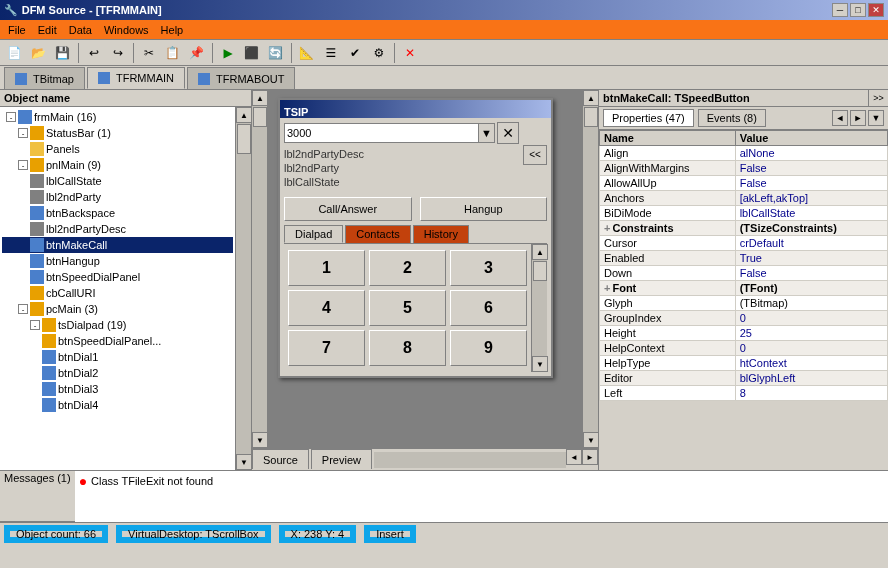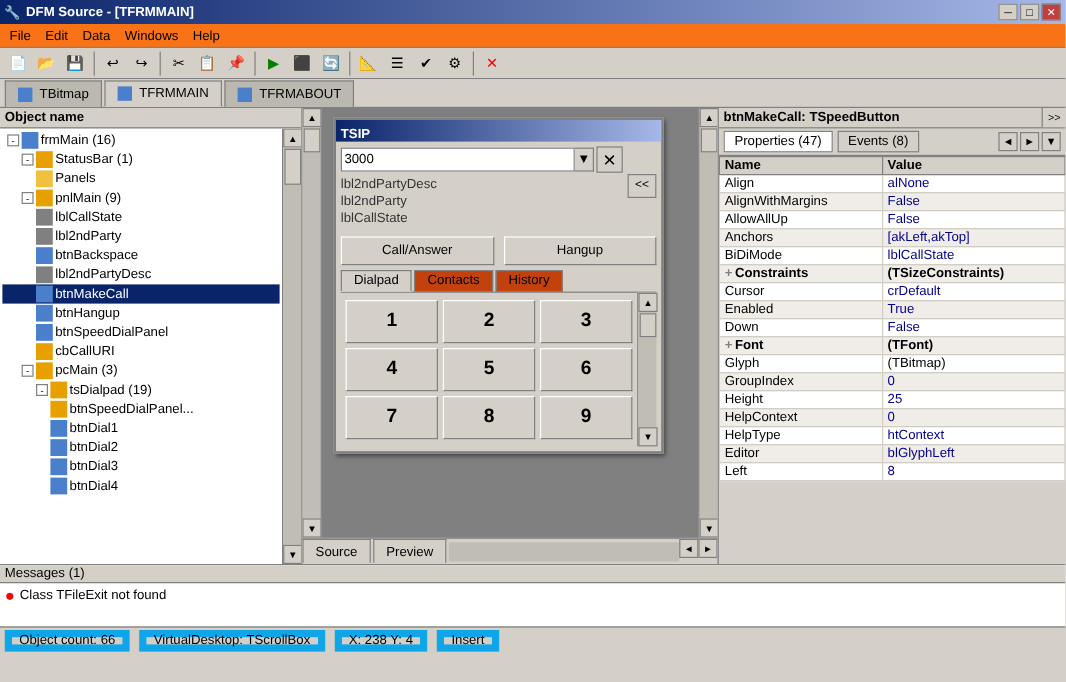"Messages (1)" .messages-panel { flex-direction: column -> row }
